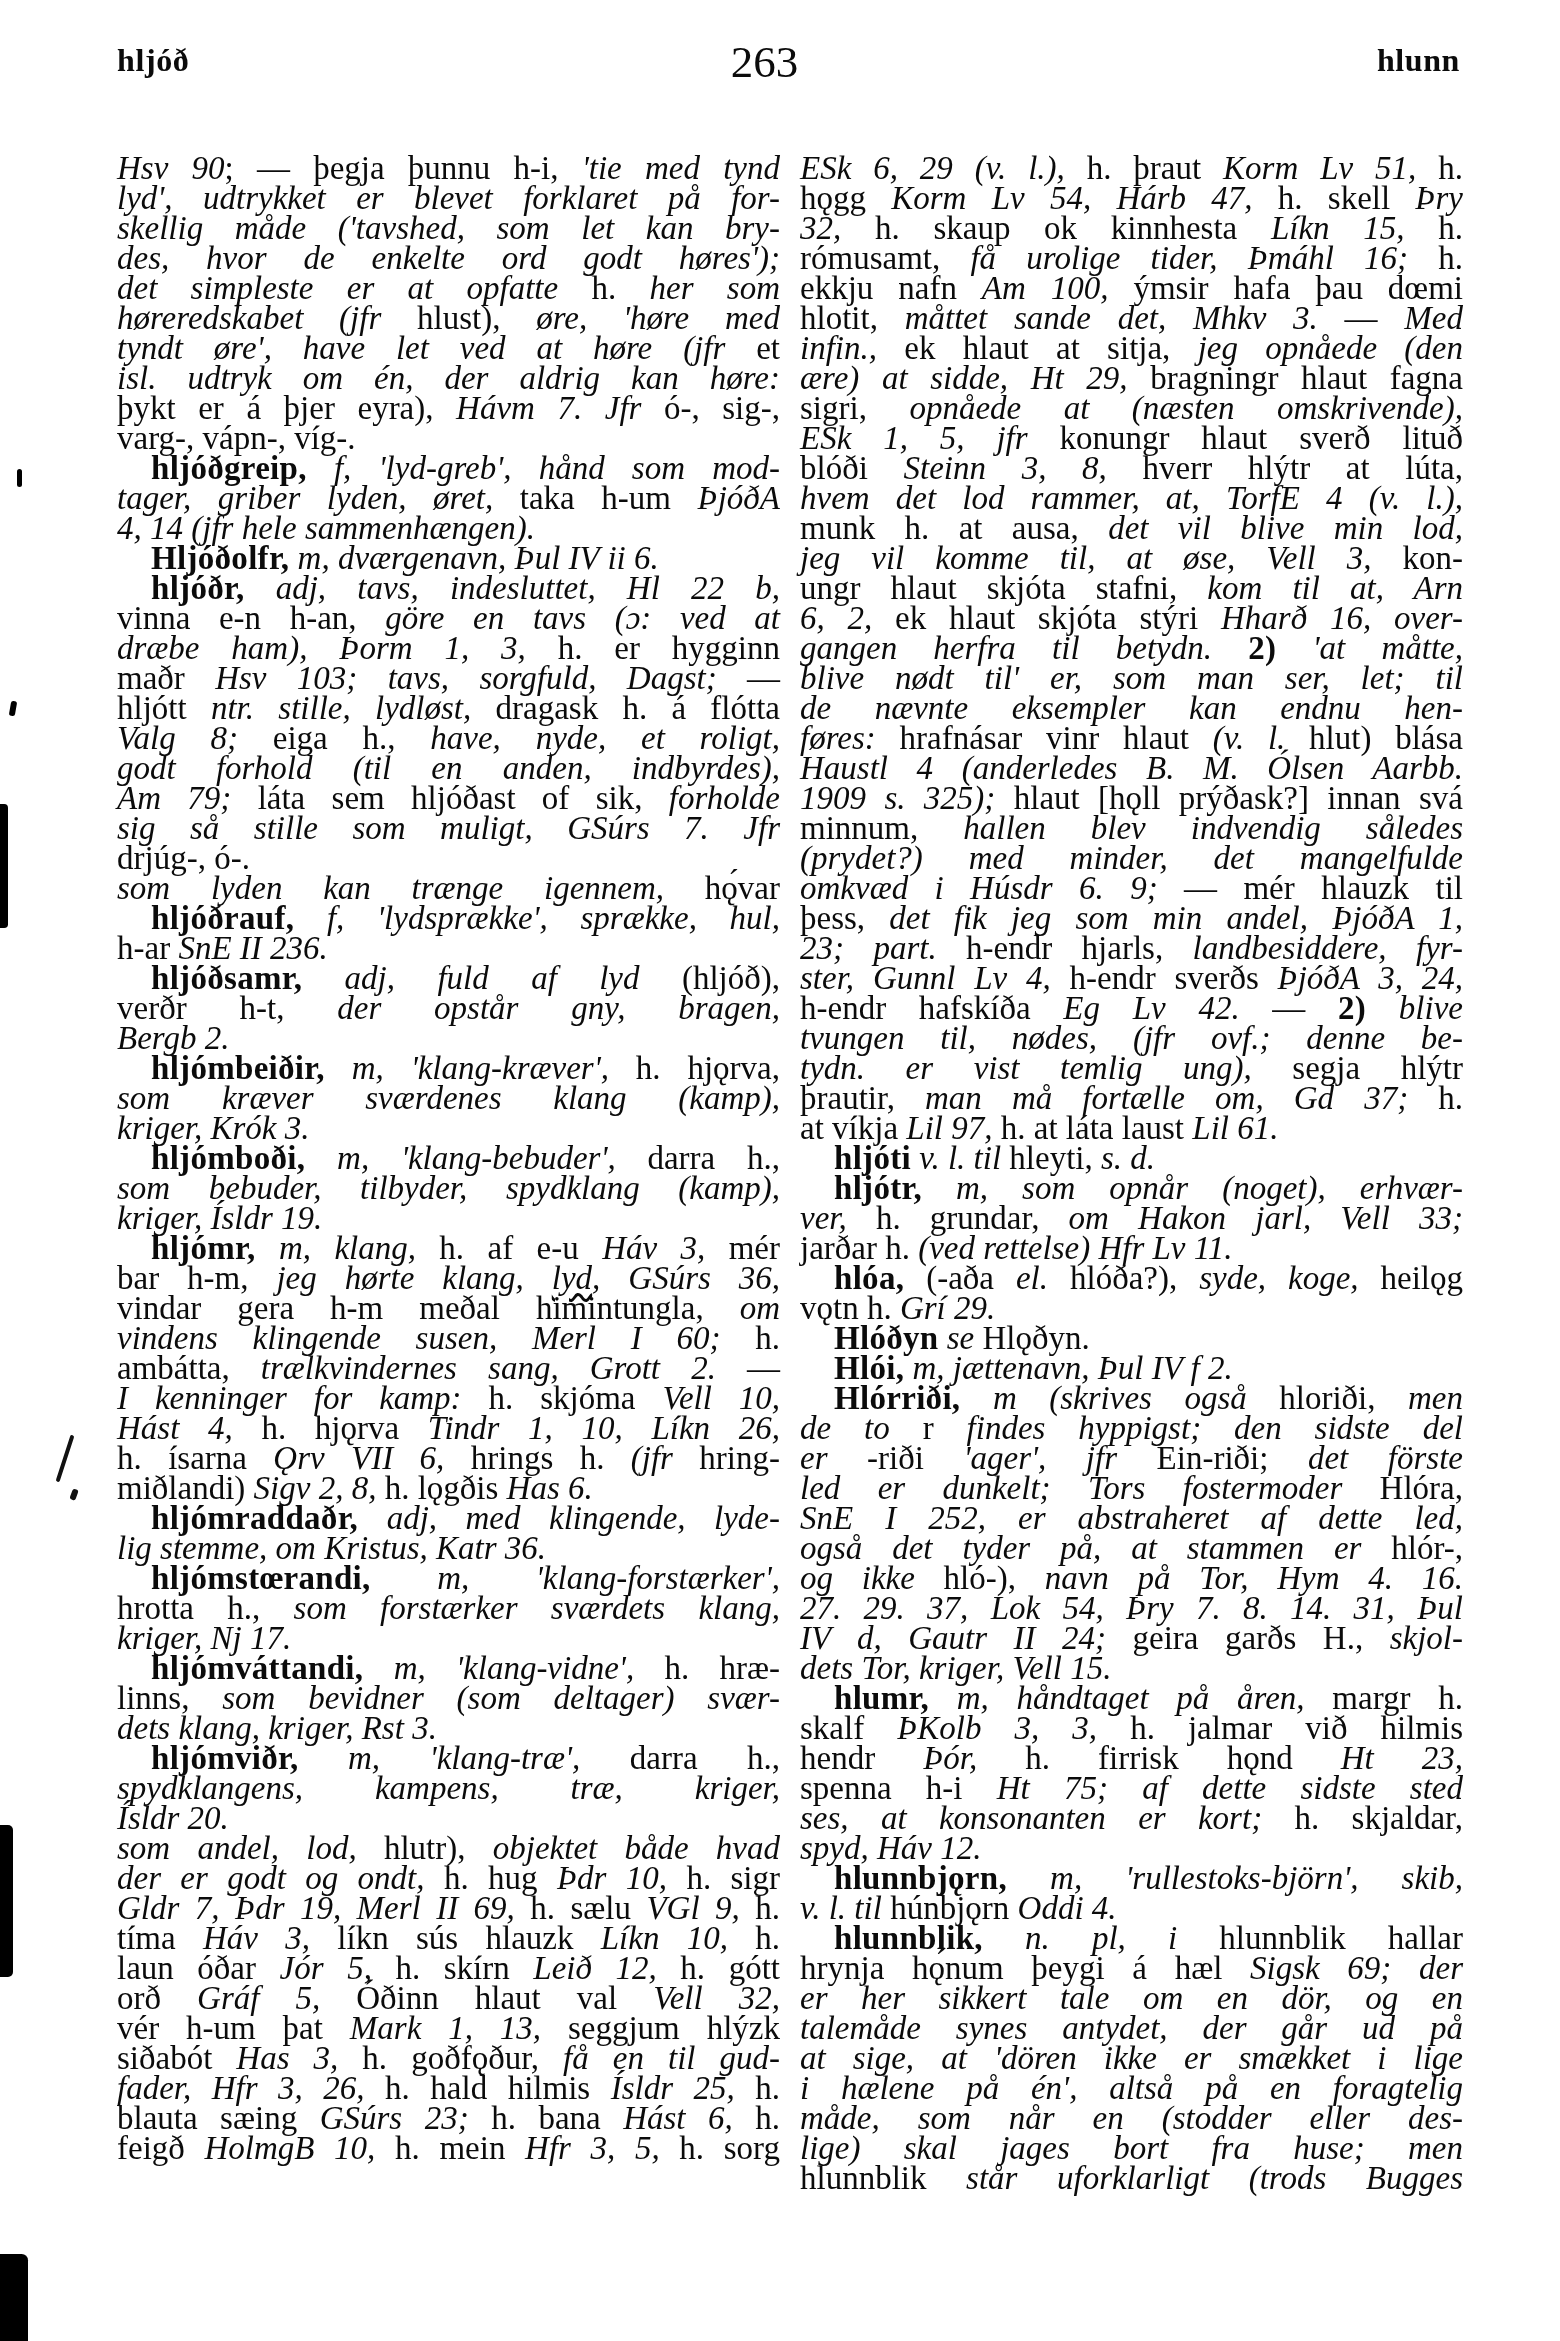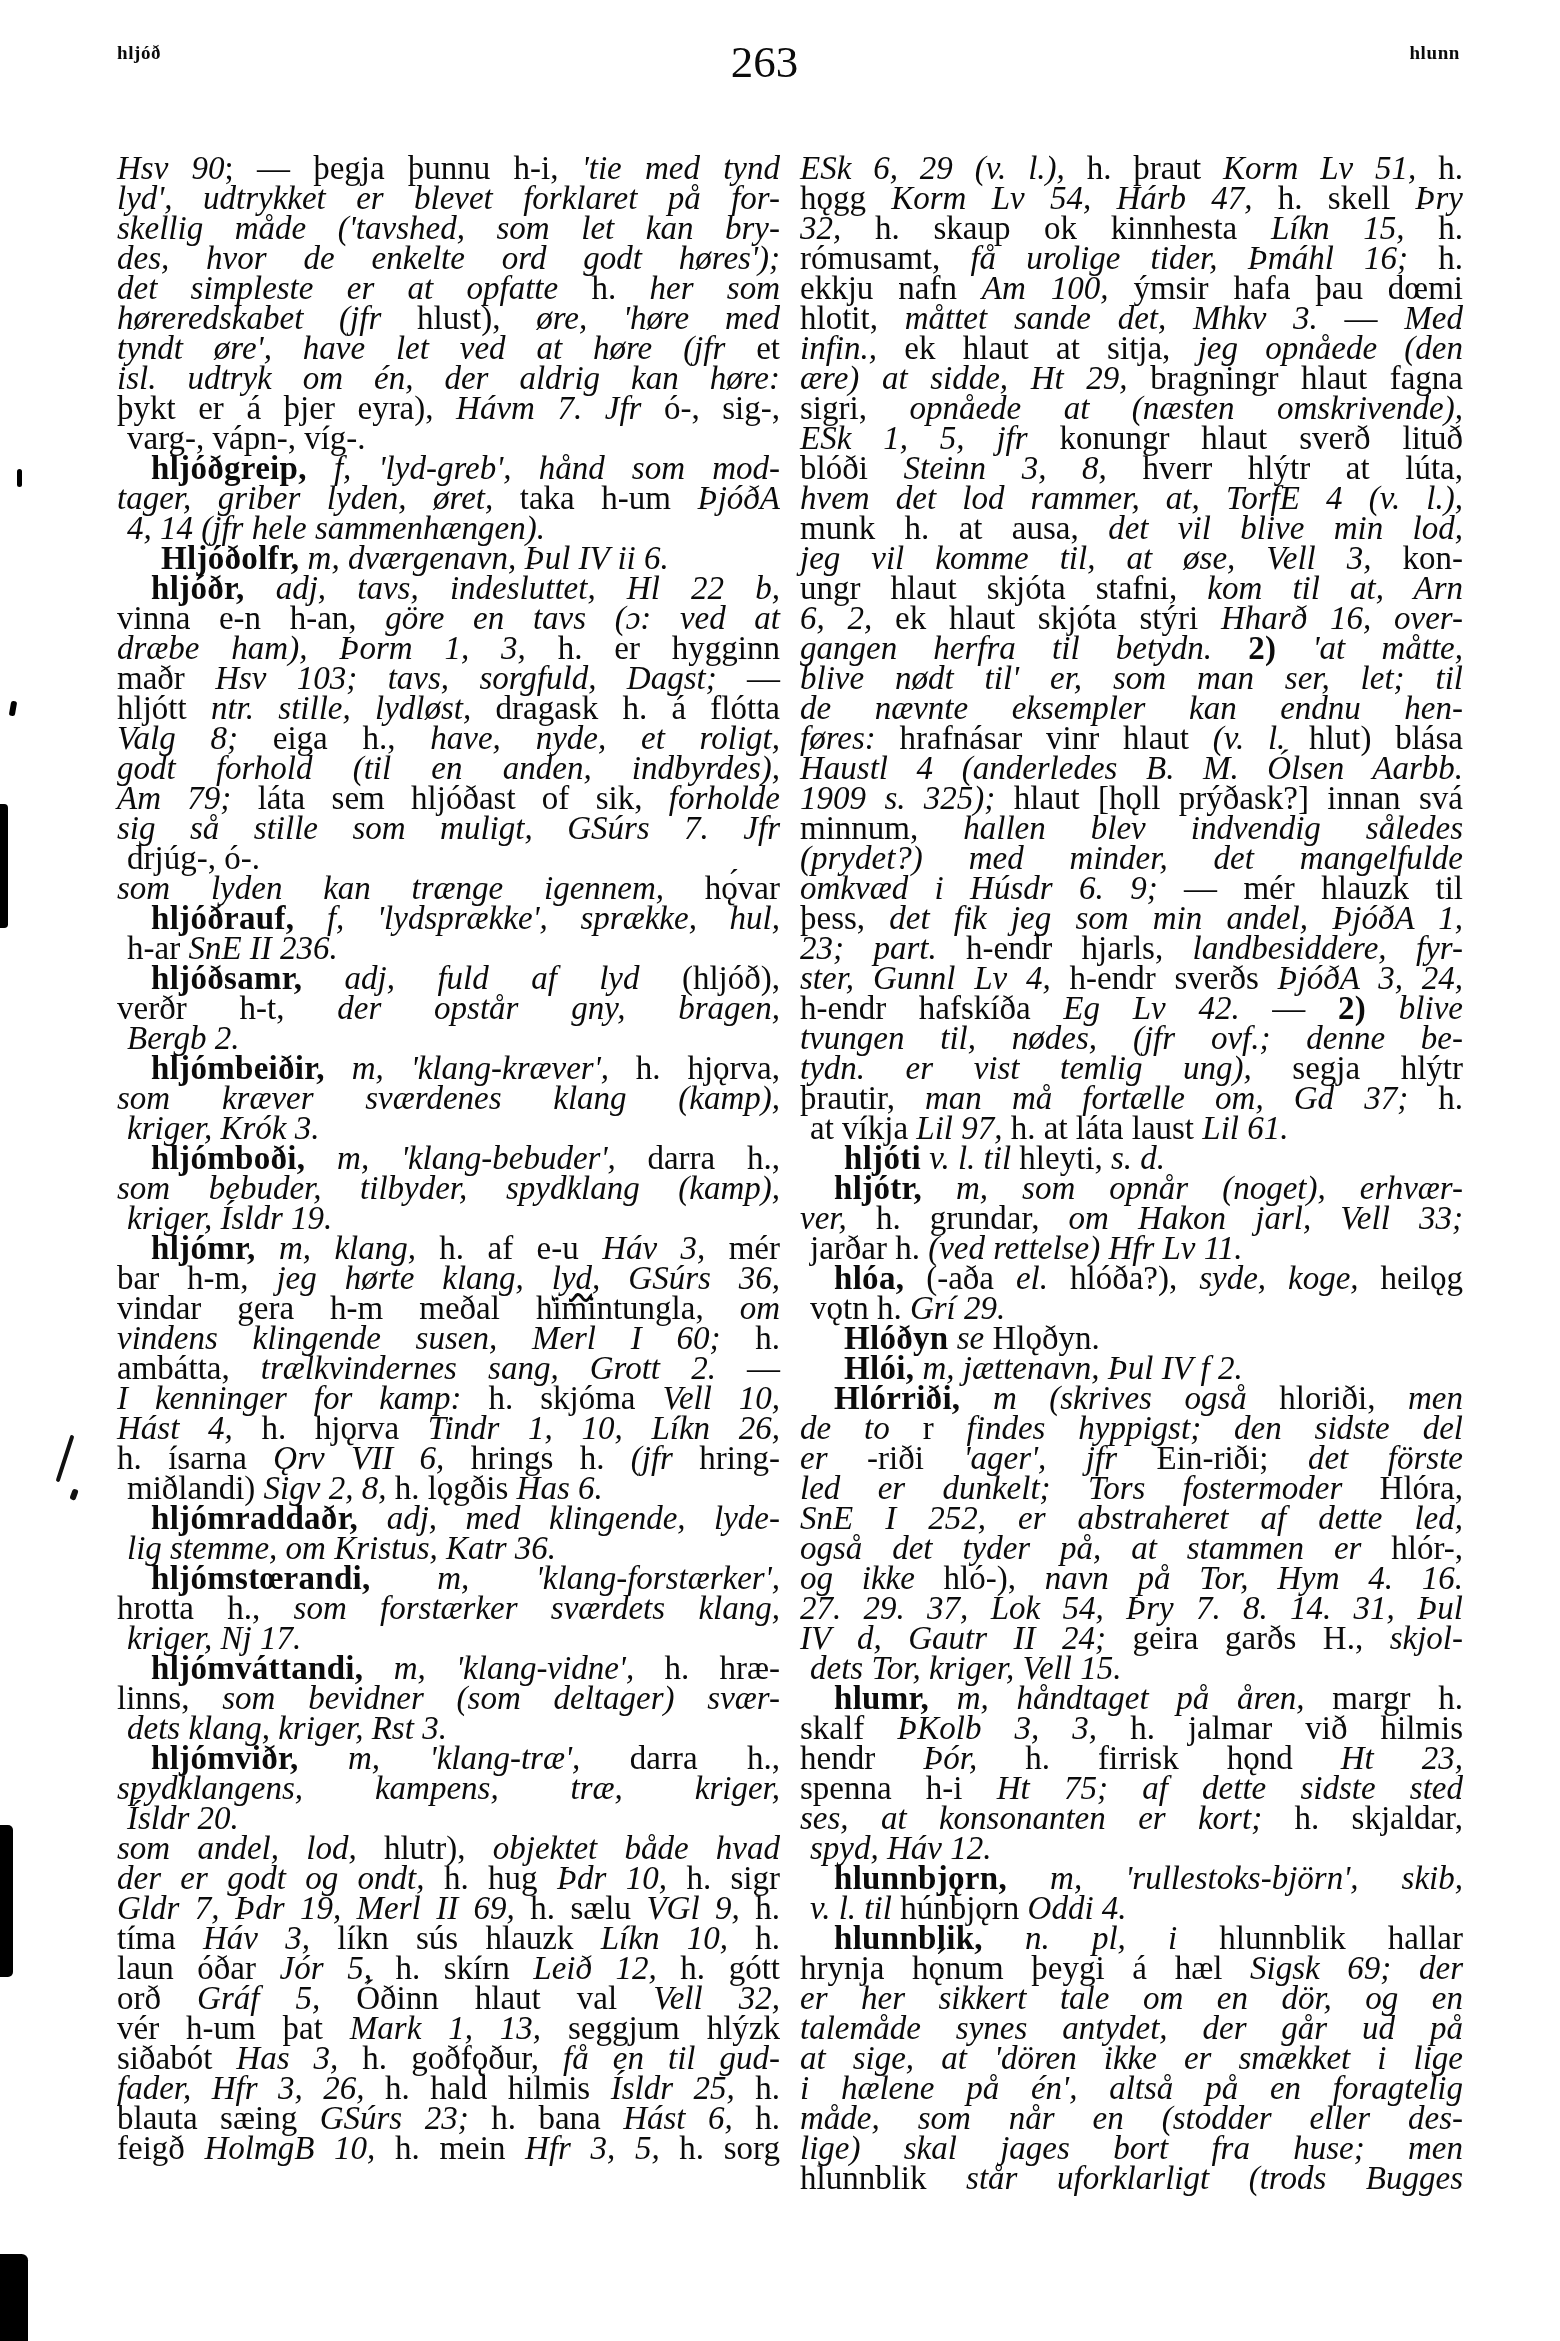"hljóð" .hdr-word { font-size: 19px -> 32px }
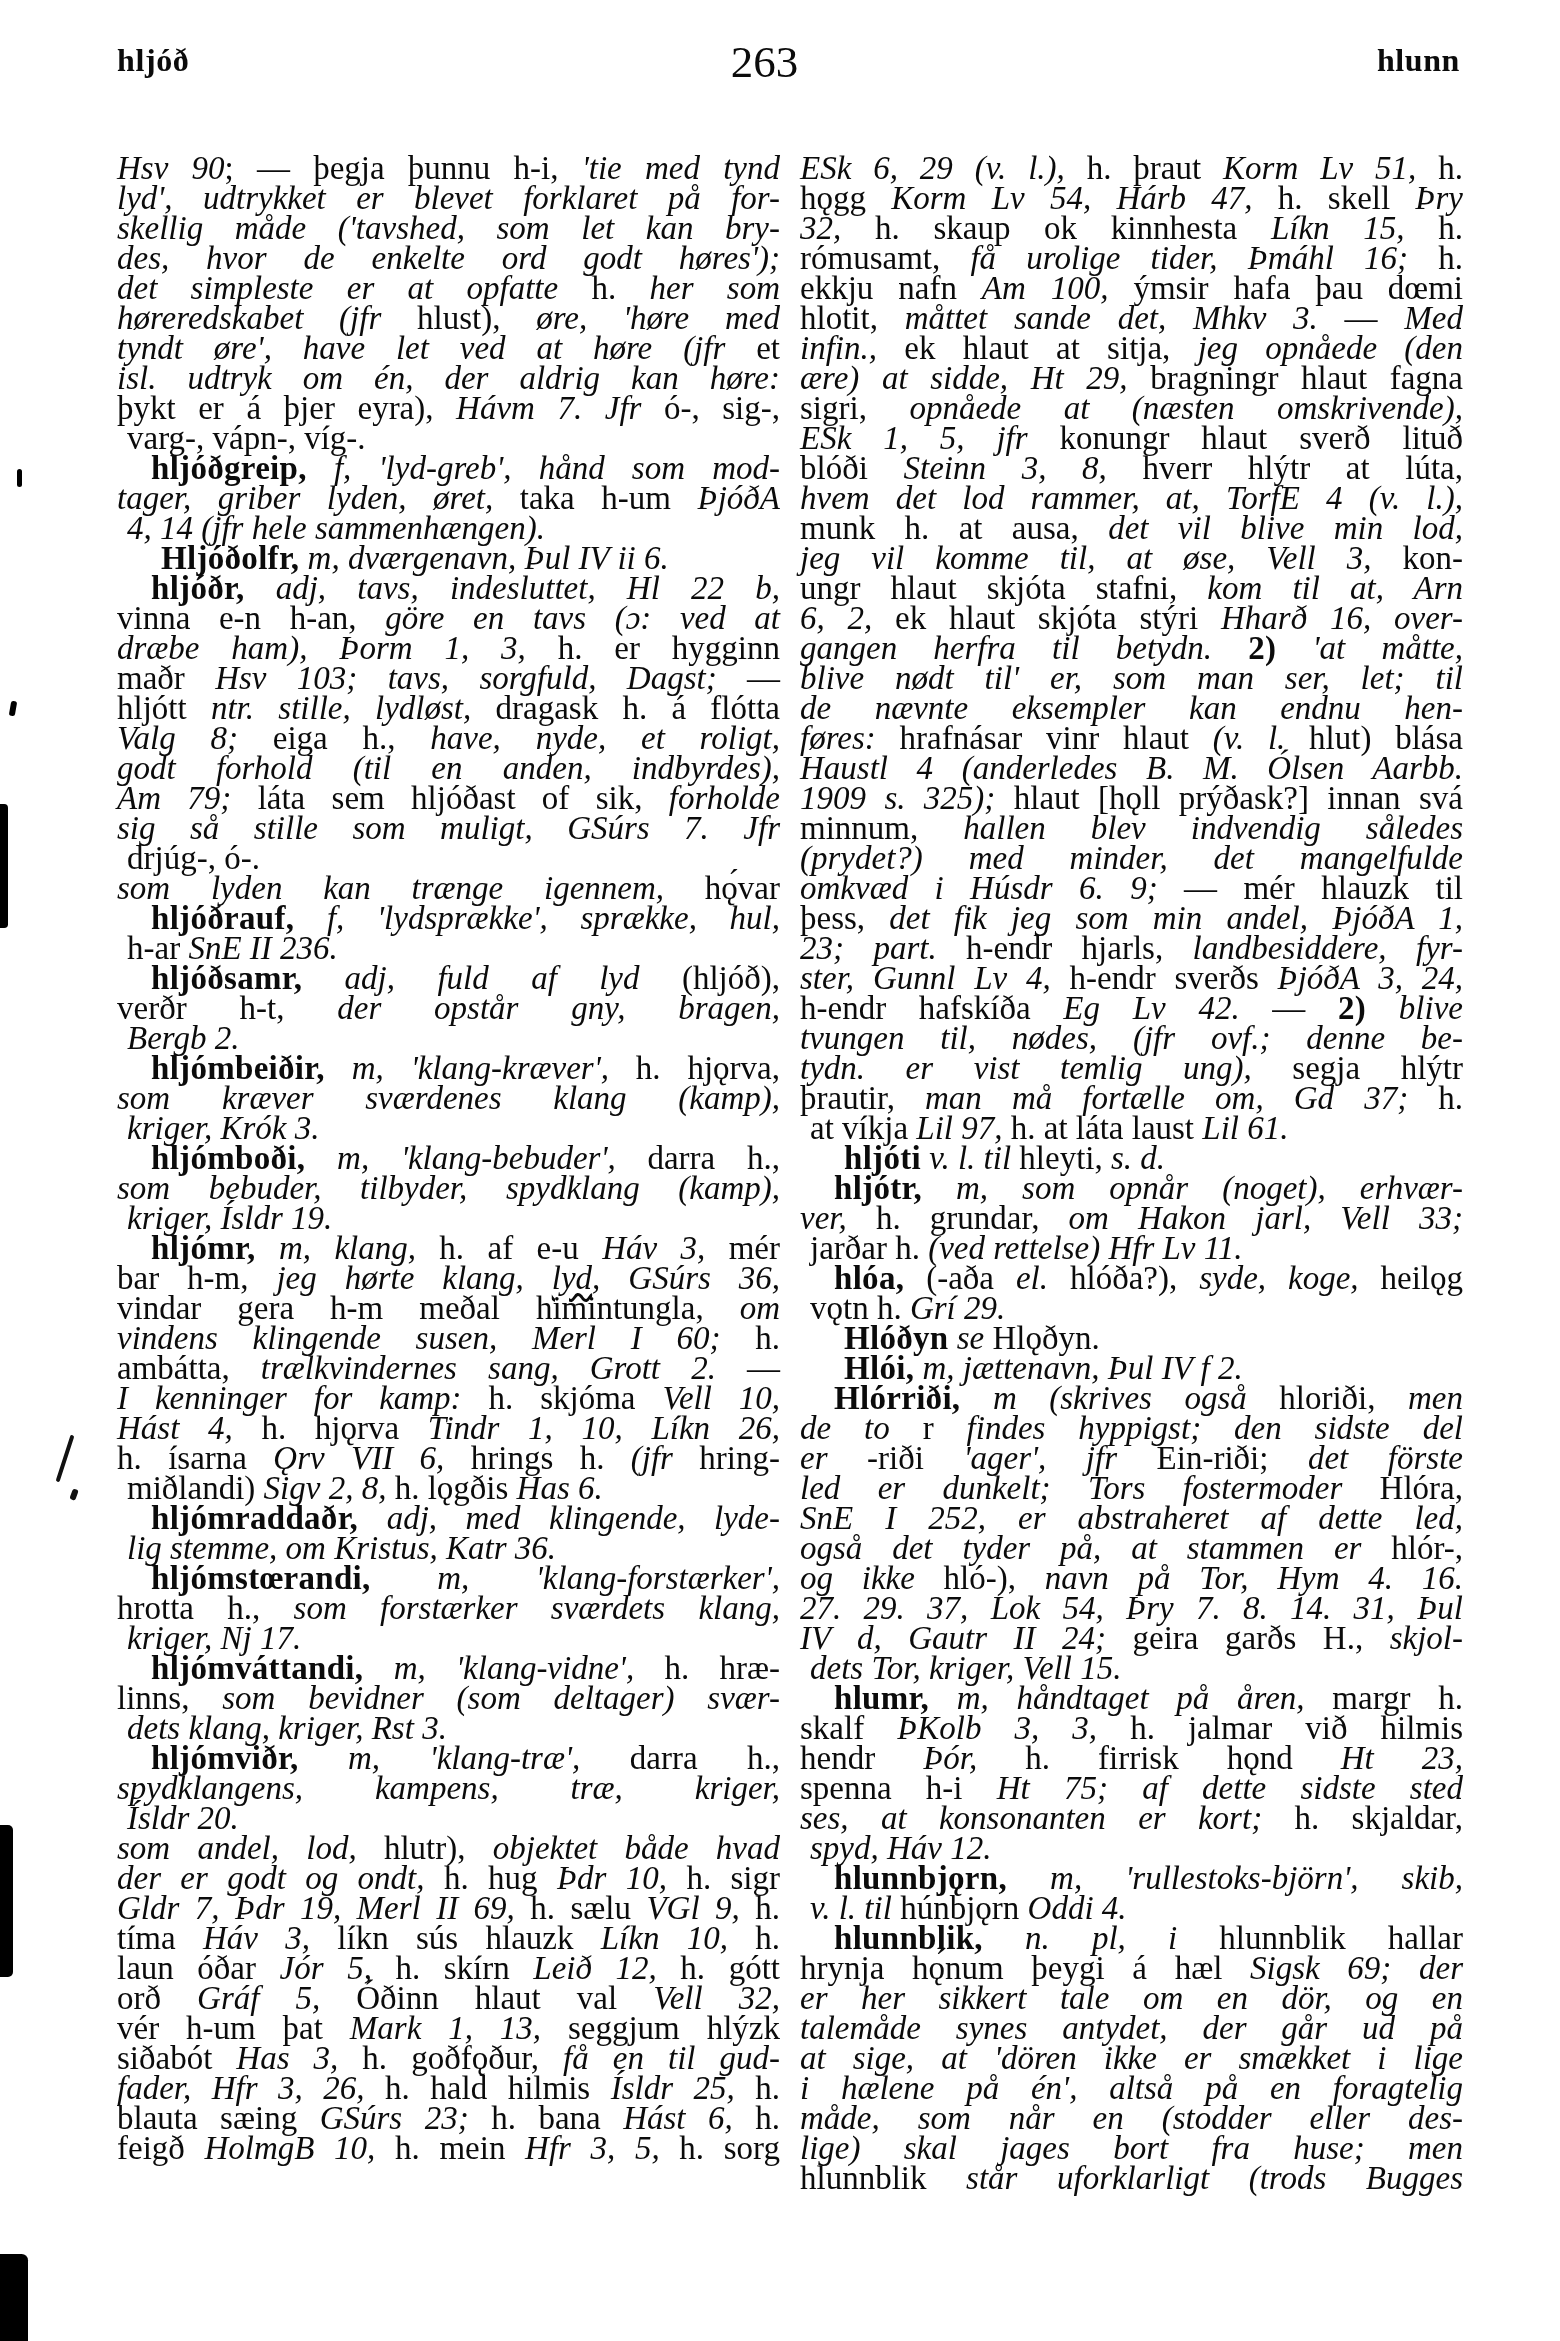"varg-, vápn-, víg-." .line.noj { margin-left: 10px -> none }
